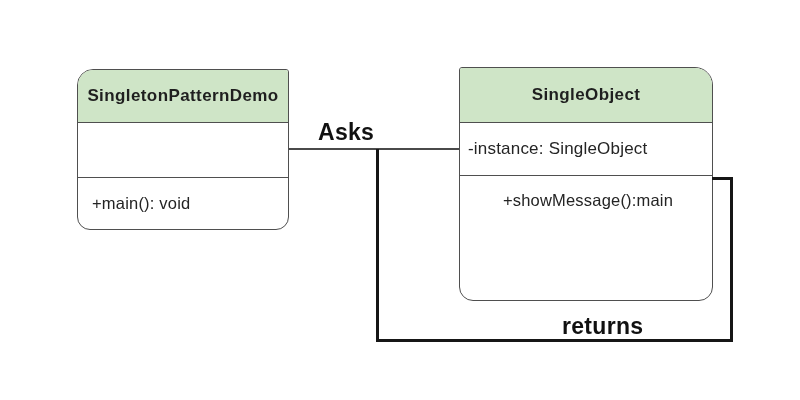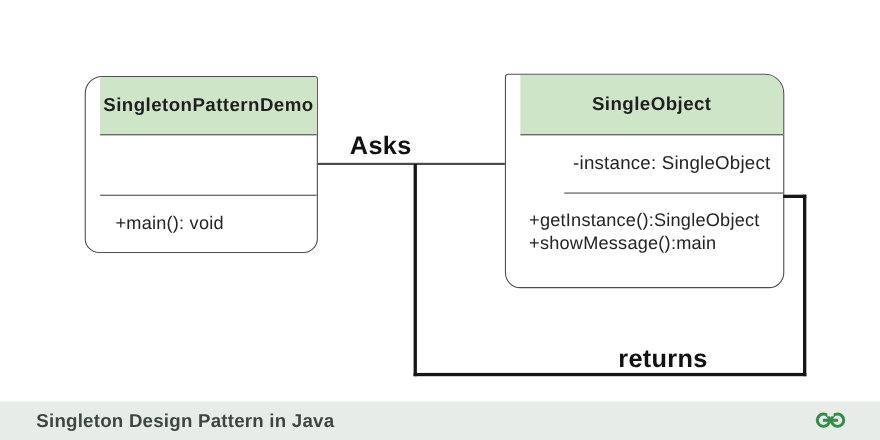"SingletonPatternDemo" .uml-box { padding-left: 13px -> none }
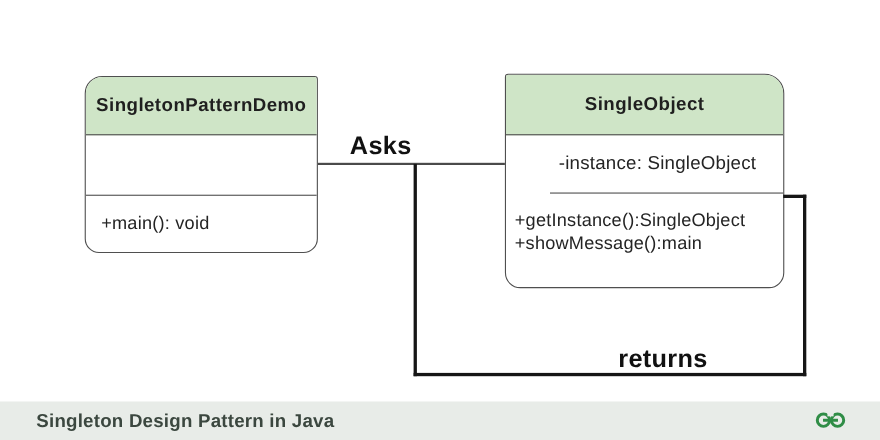"SingleObject" .uml-box.single { height: 195px -> 234px }
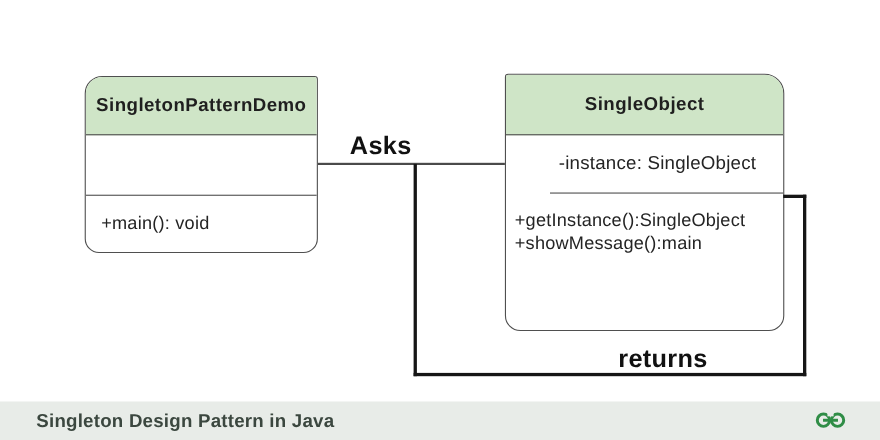"-instance: SingleObject" .single .uml-attrs { margin-left: 40px -> none }
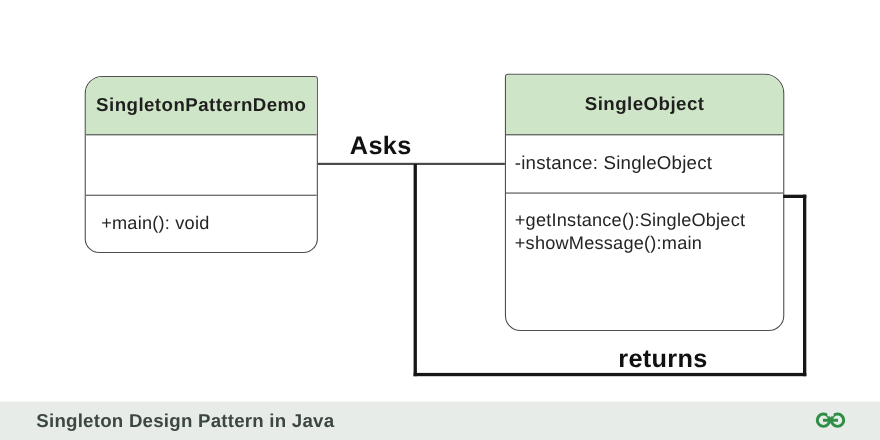"+main(): void" .uml-methods { text-align: none -> center }
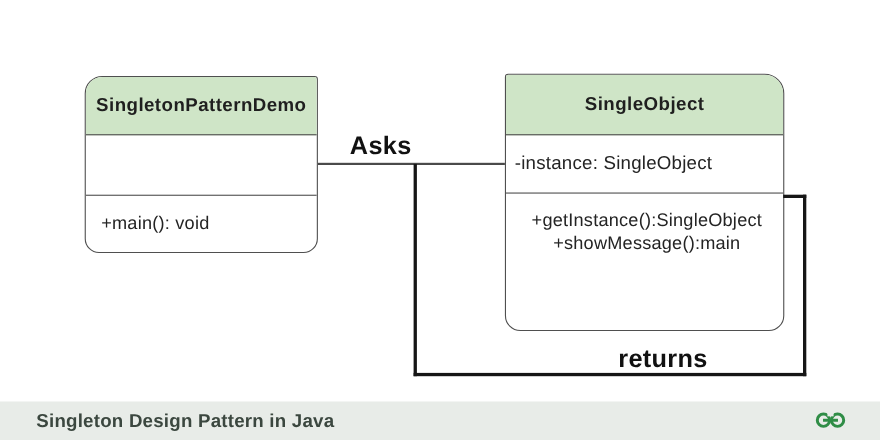"+getInstance():SingleObject" div { html: <div>+getInstance():SingleObject</div> -> none }
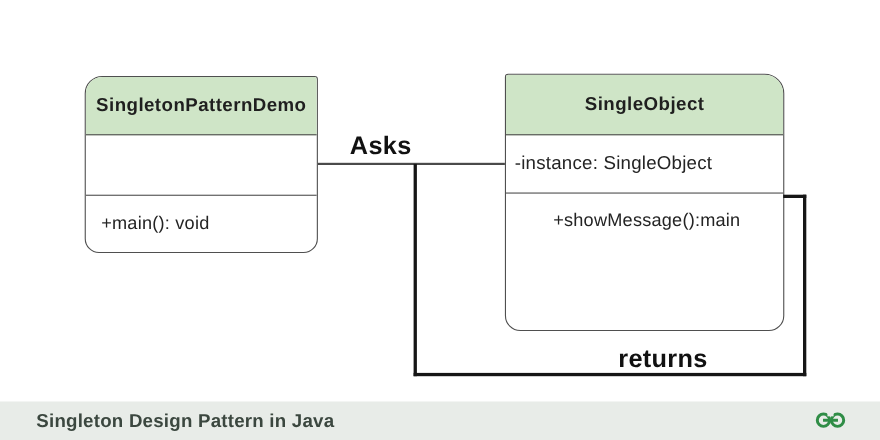"Singleton Design Pattern in Java" div.footer-bar { html: <div> <span>Singleton Design Pattern in Java</span> <svg> <circle></circle> <circle></circle> <rect></rect> <rect></rect> </svg> </div> -> none }
